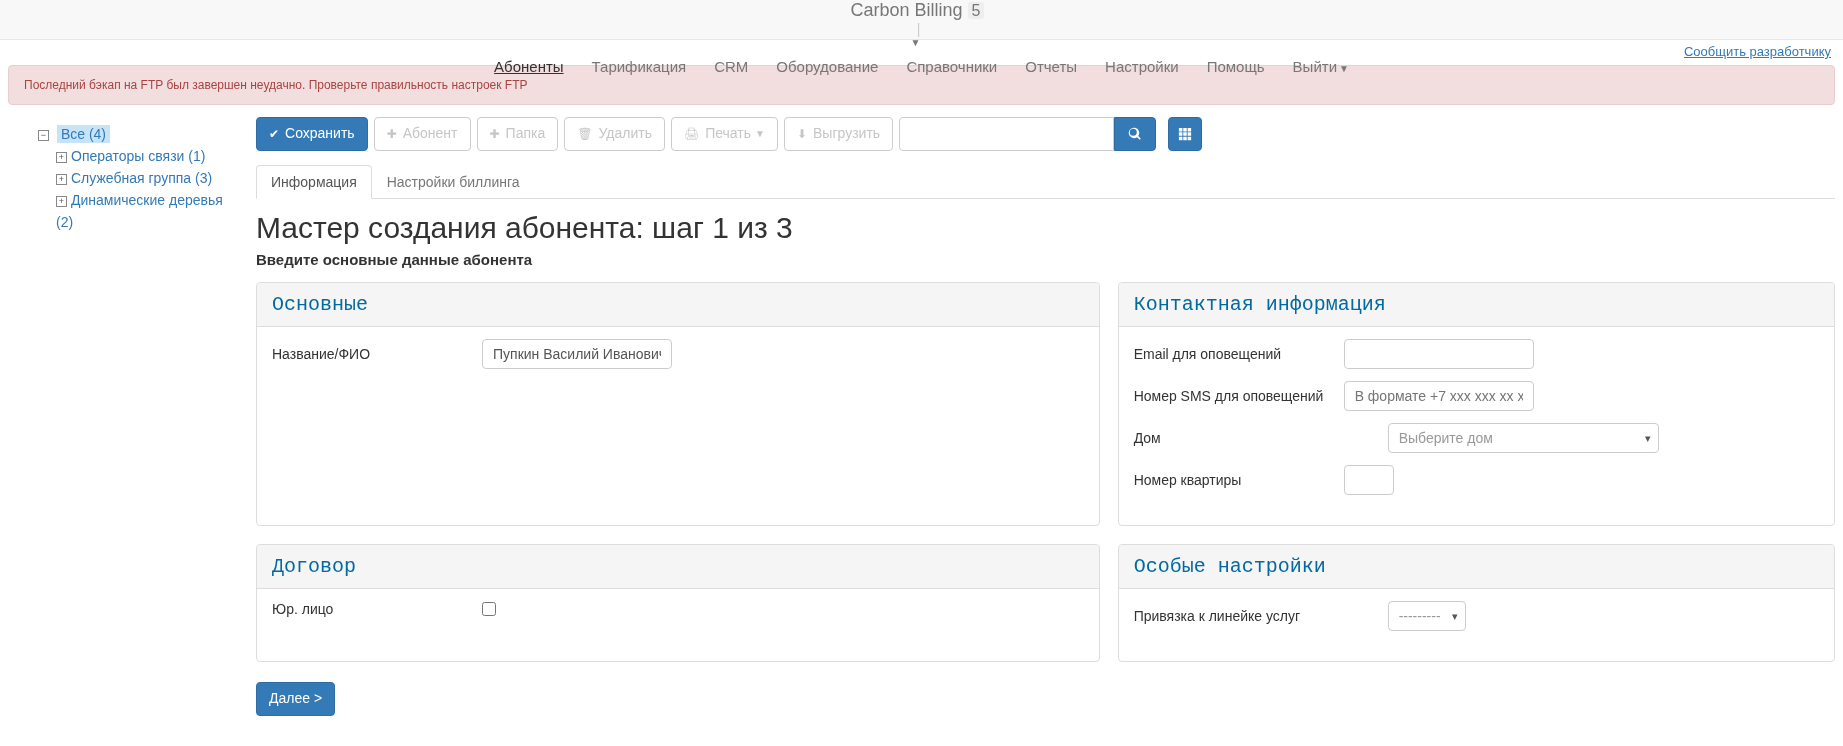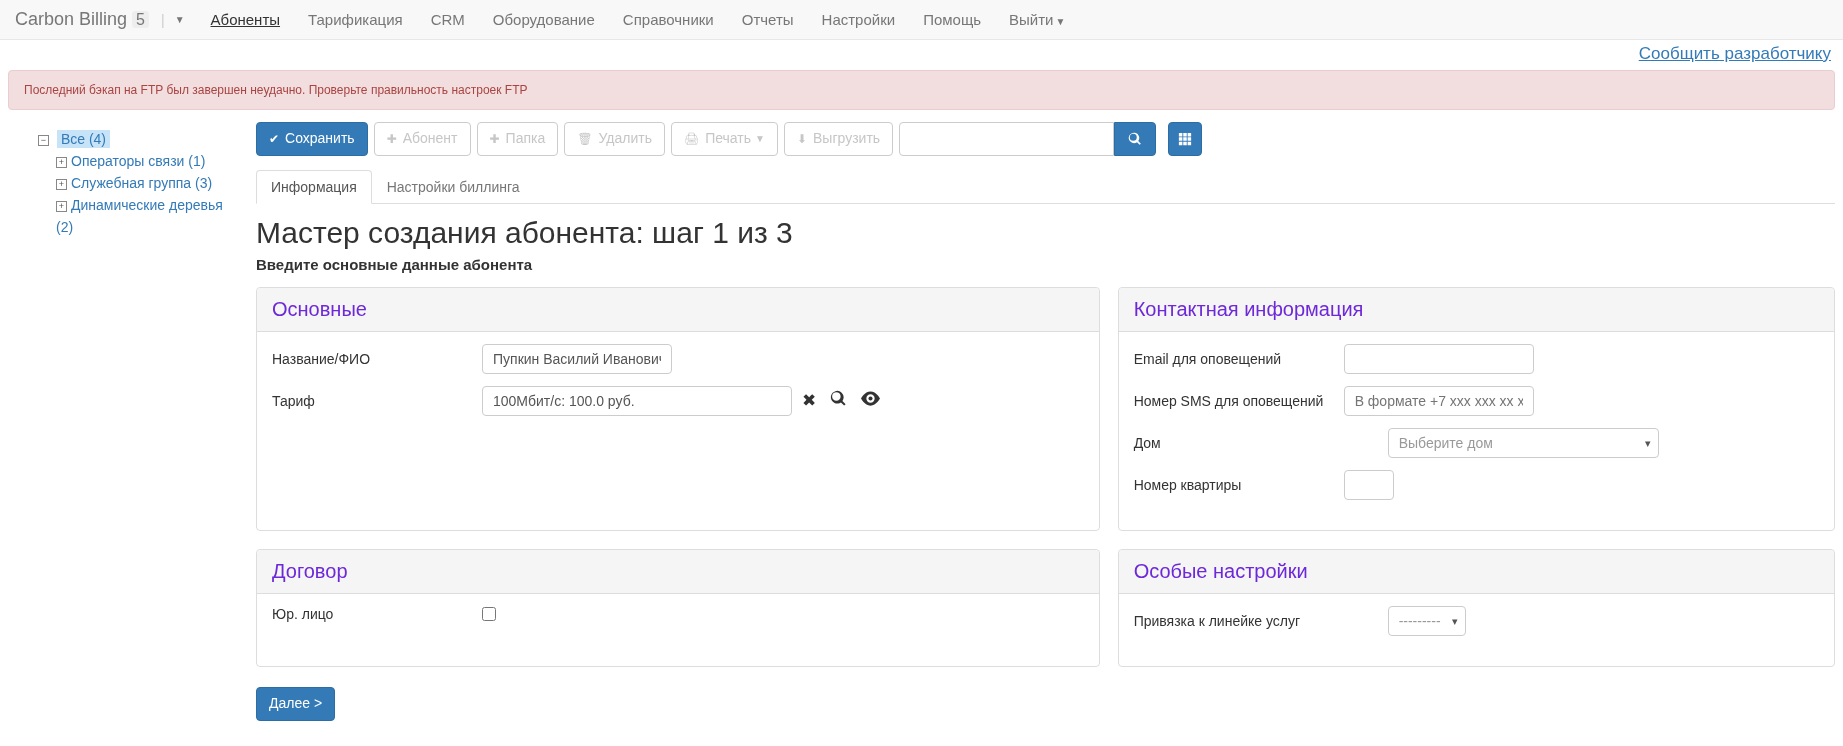"Carbon Billing 5" .navbar { flex-direction: none -> column }
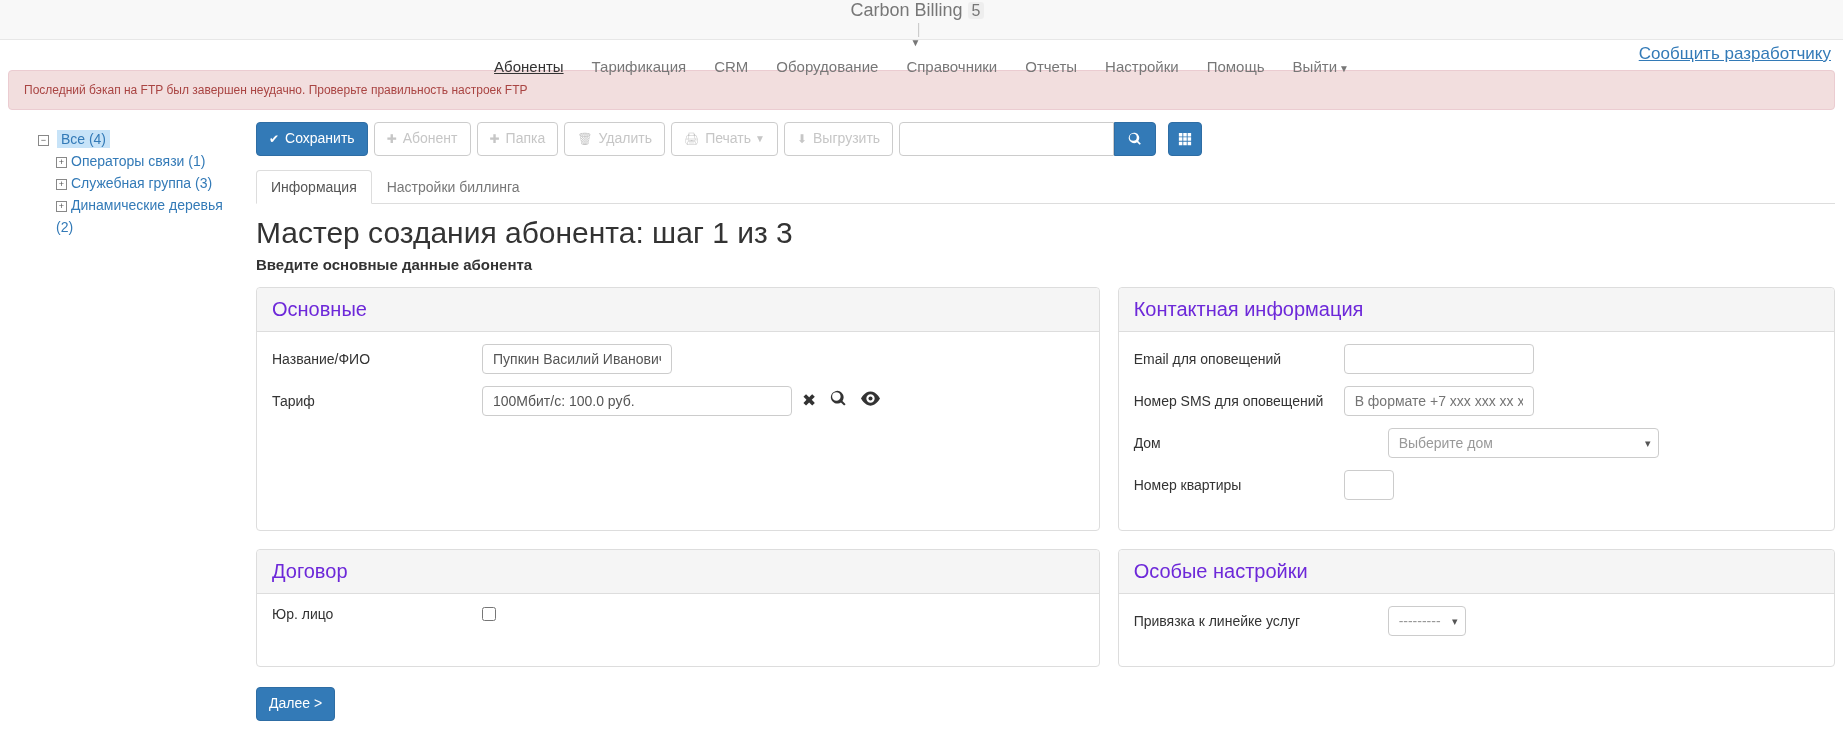"Сообщить разработчику" .report-link { font-size: 17px -> 13px }
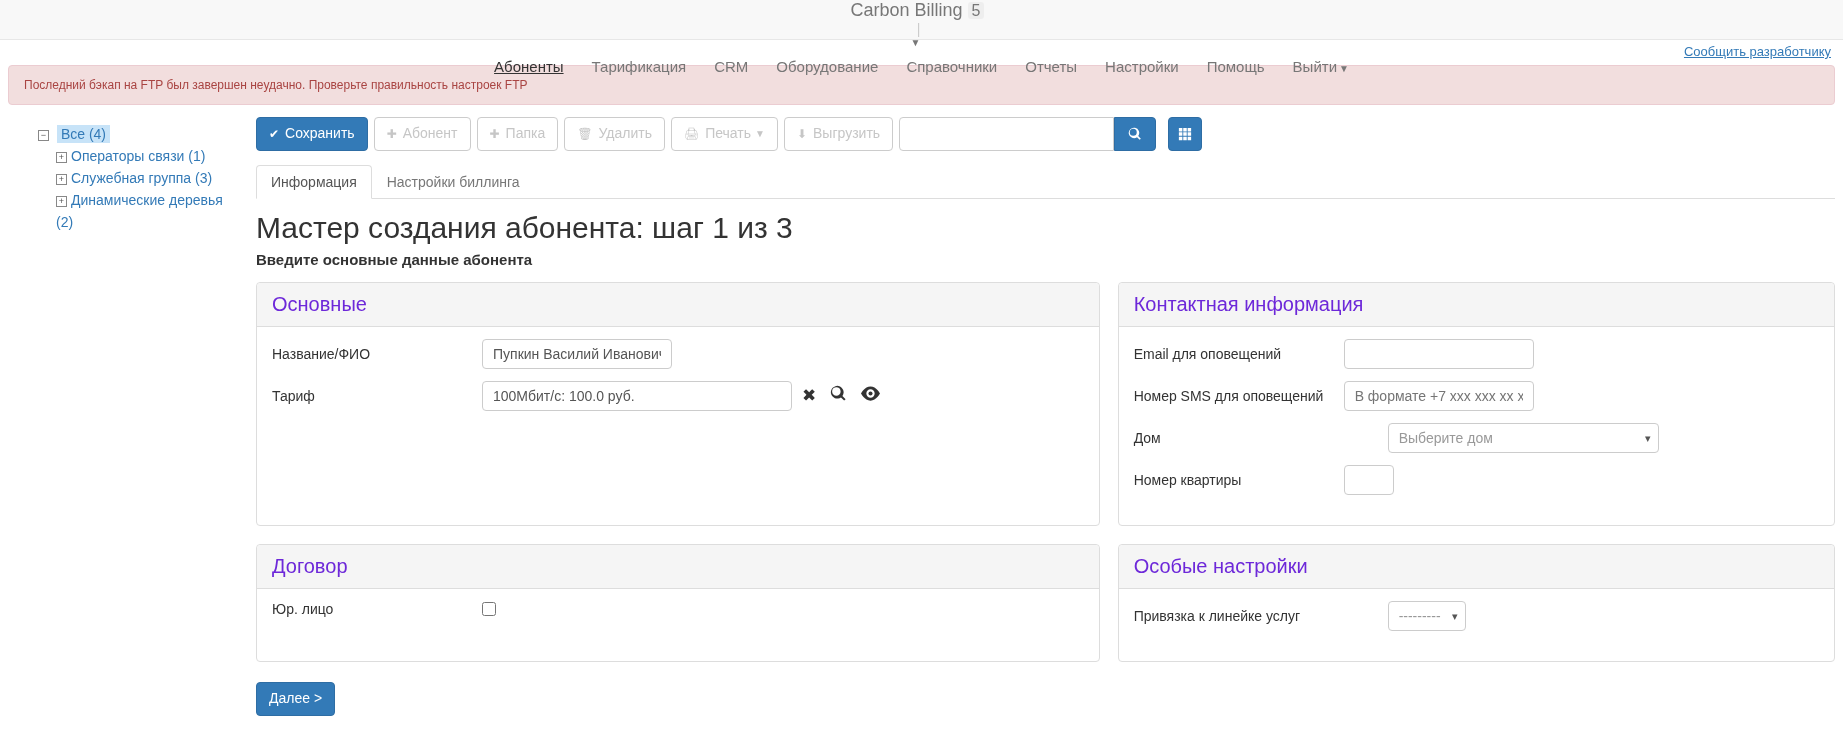"Основные" .panel-heading { color: #6d28d9 -> #0369a1; font-family: none -> Liberation Mono, monospace }
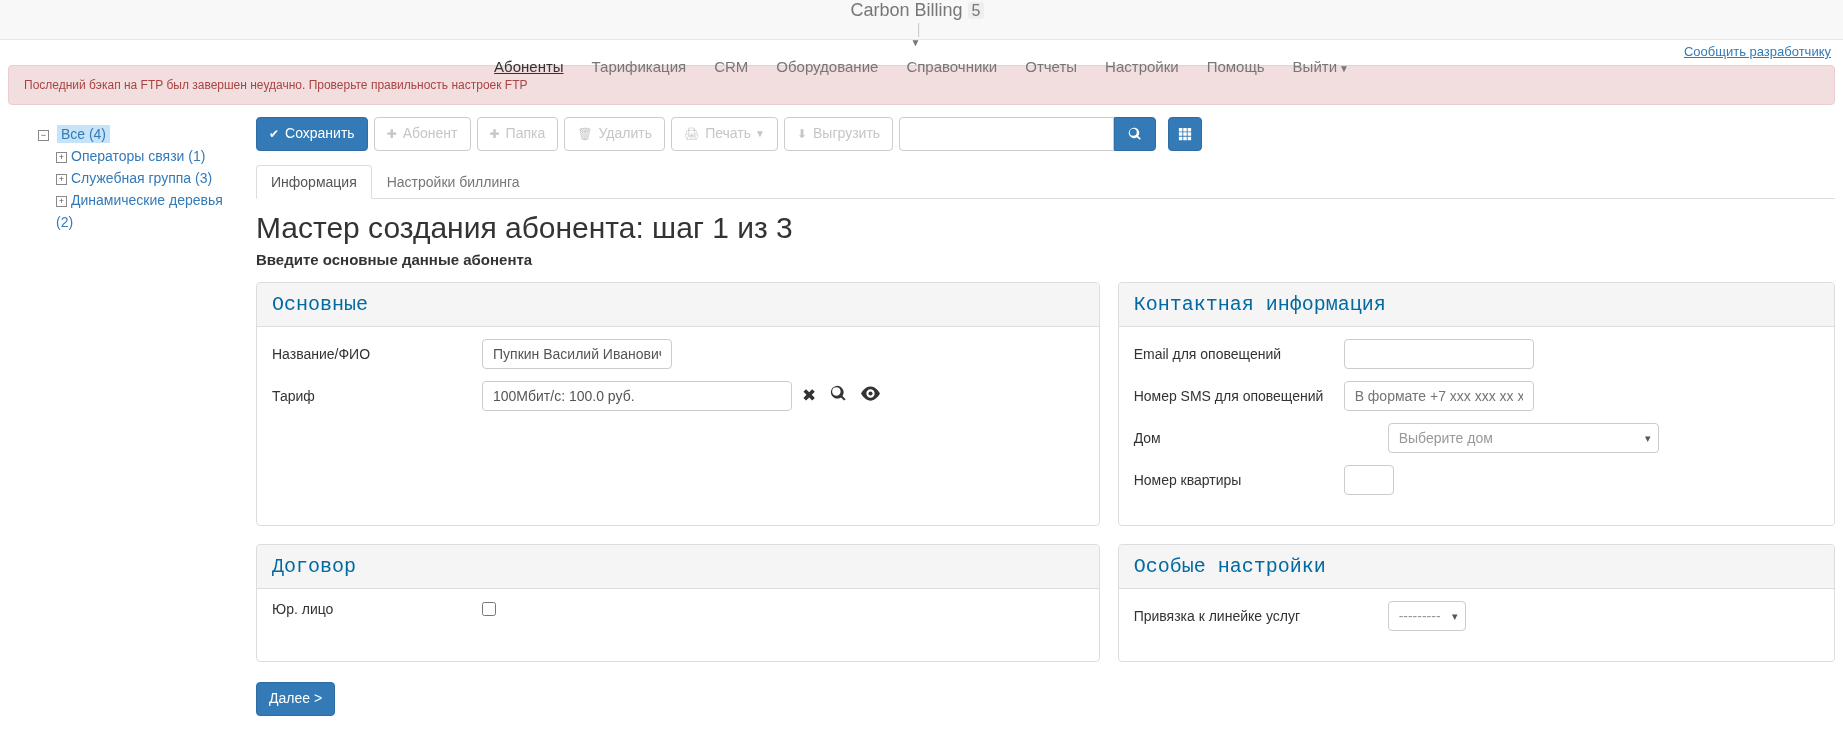"Тариф" div.form-row { html: <div> <label>Тариф</label> <input> <div> <span>✖</span> <span><svg> <path></path> </svg></span> <span><svg> <path></path> <circle></circle> </svg></span> </div> </div> -> none }
